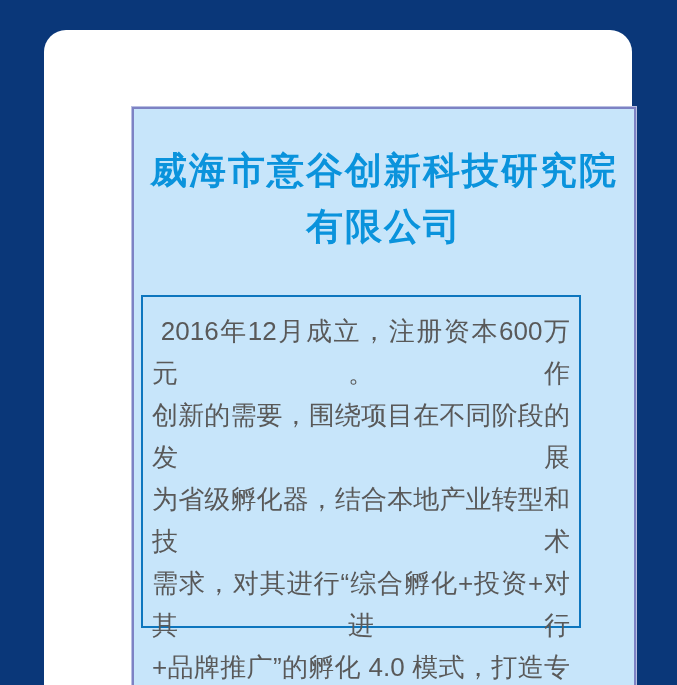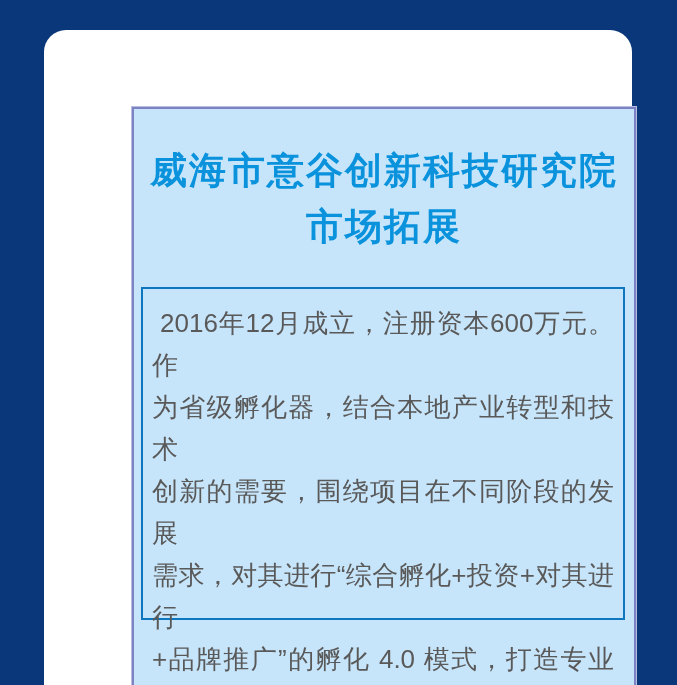"市场拓展" span.t-line { text: 市场拓展 -> 有限公司 }
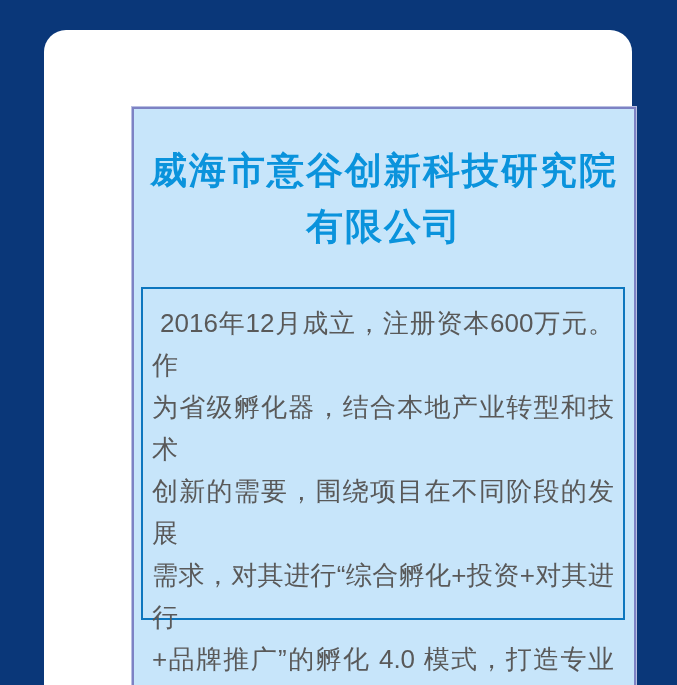"2016年12月成立，注册资本600万元。作" .info-box { top: 178px -> 186px; width: 484px -> 440px }
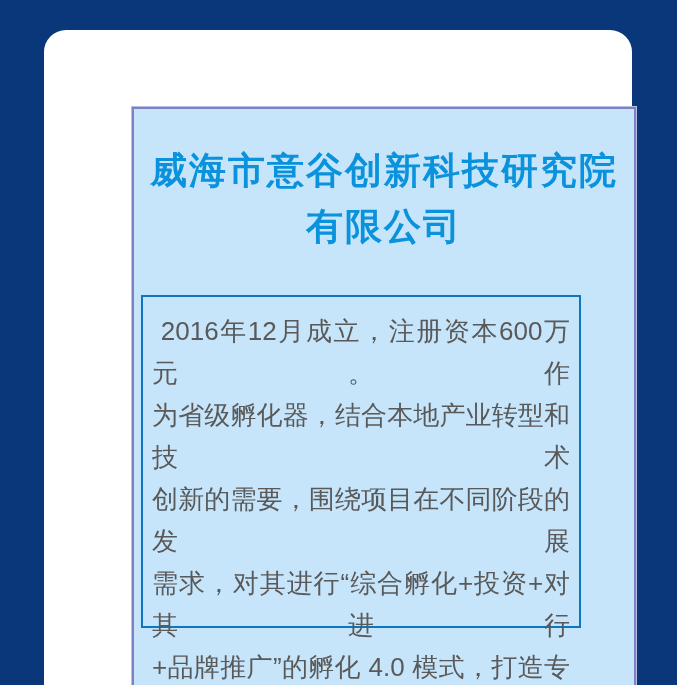"为省级孵化器，结合本地产业转型和技术" div.line { order: before "创新的需要，围绕项目在不同阶段的发展" -> after "创新的需要，围绕项目在不同阶段的发展" }
